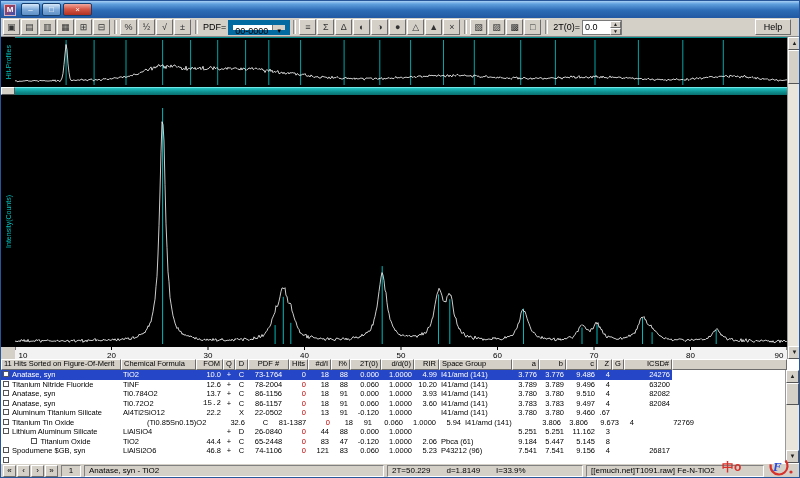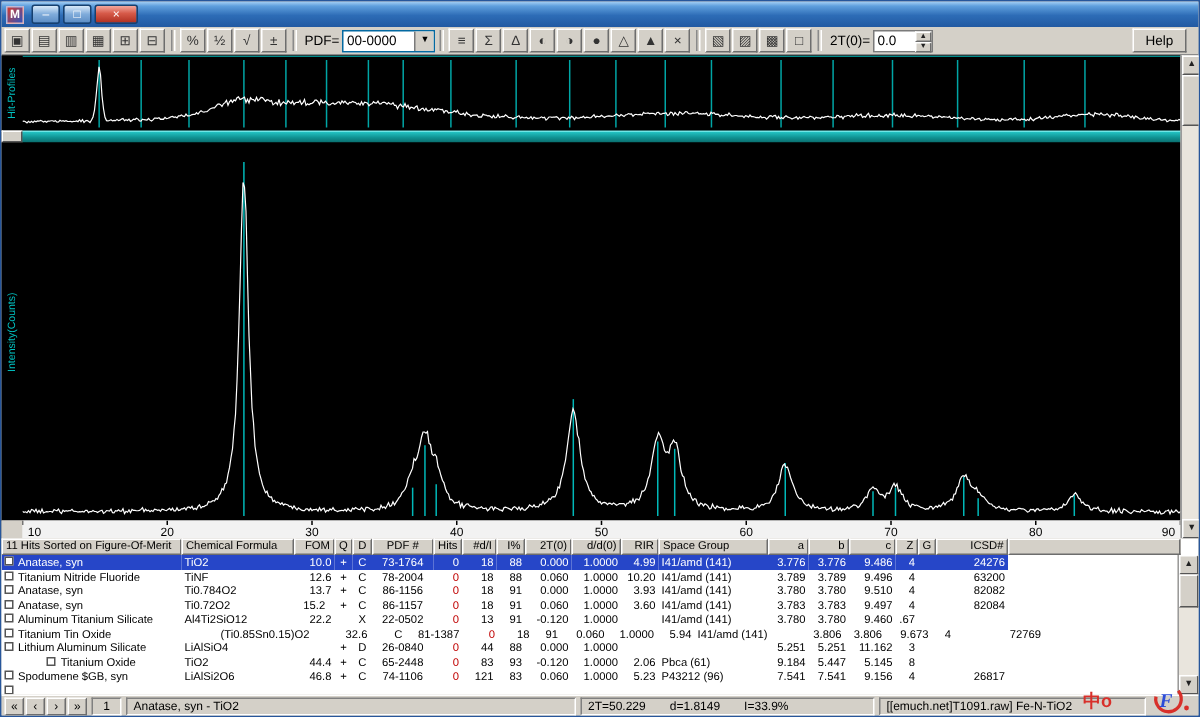"00-0000" .tcombo { border: 1px solid #0369a1 -> 5px solid #0369a1 }
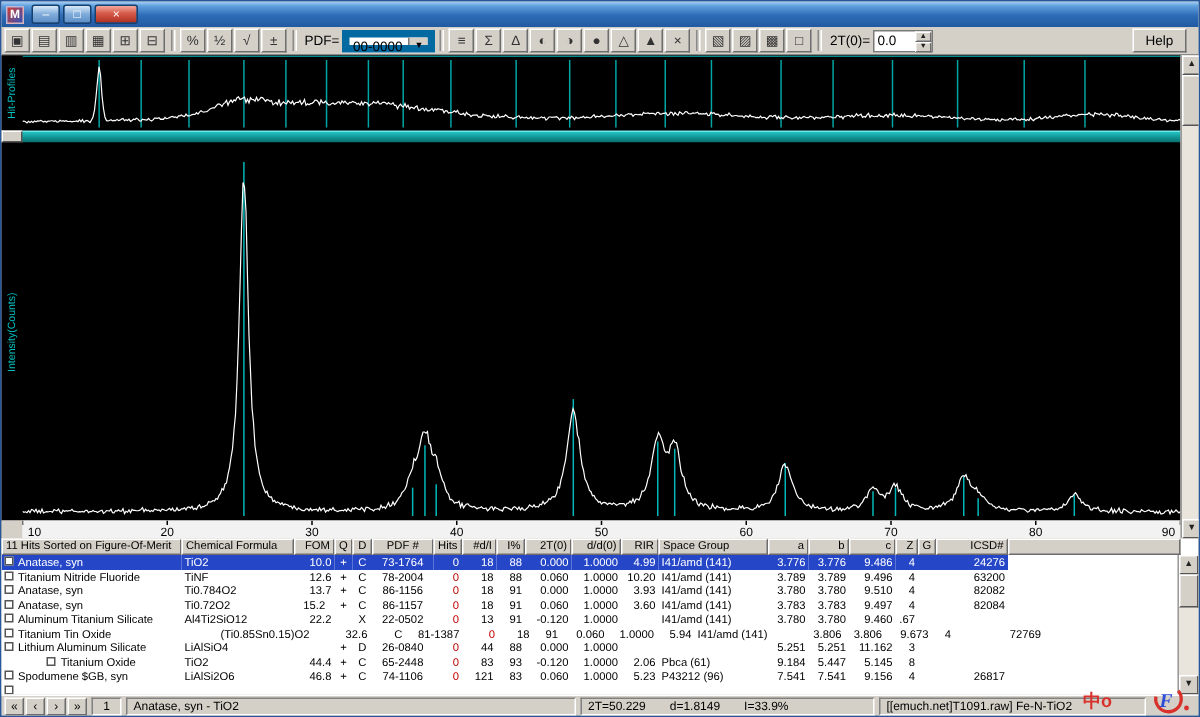"15.2" div.td { font-family: none -> Liberation Mono, monospace; text-align: center -> right }
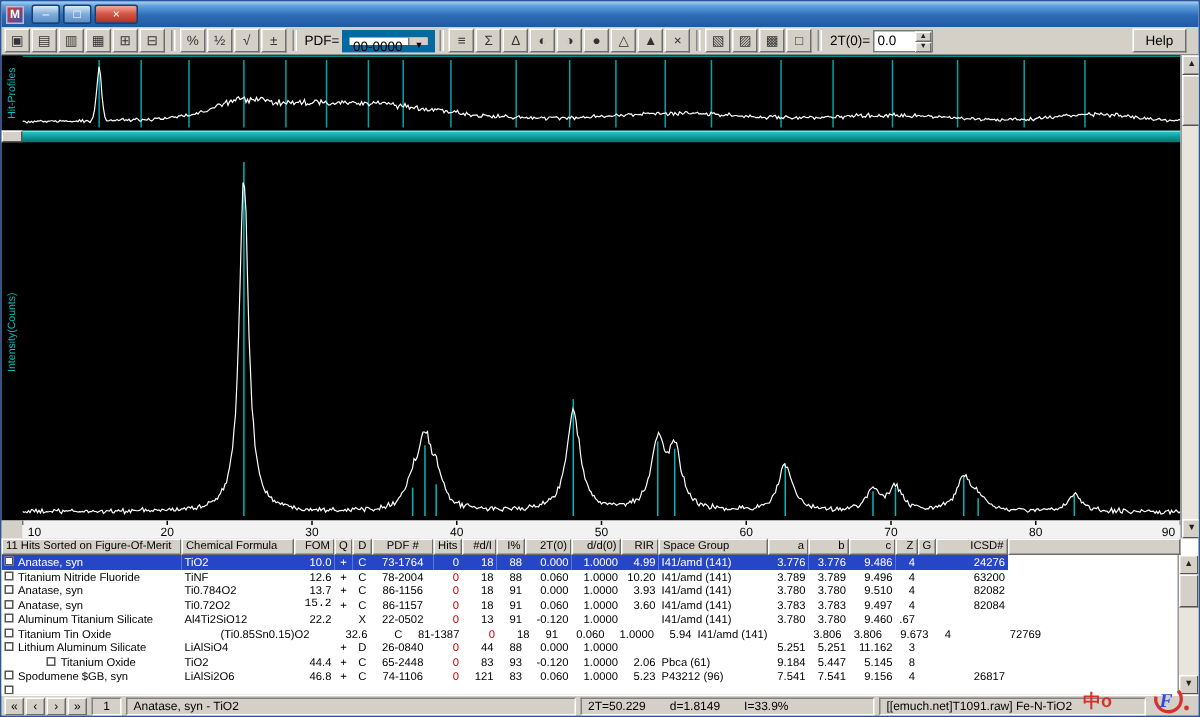"93" div.td { text: 93 -> 47 }
